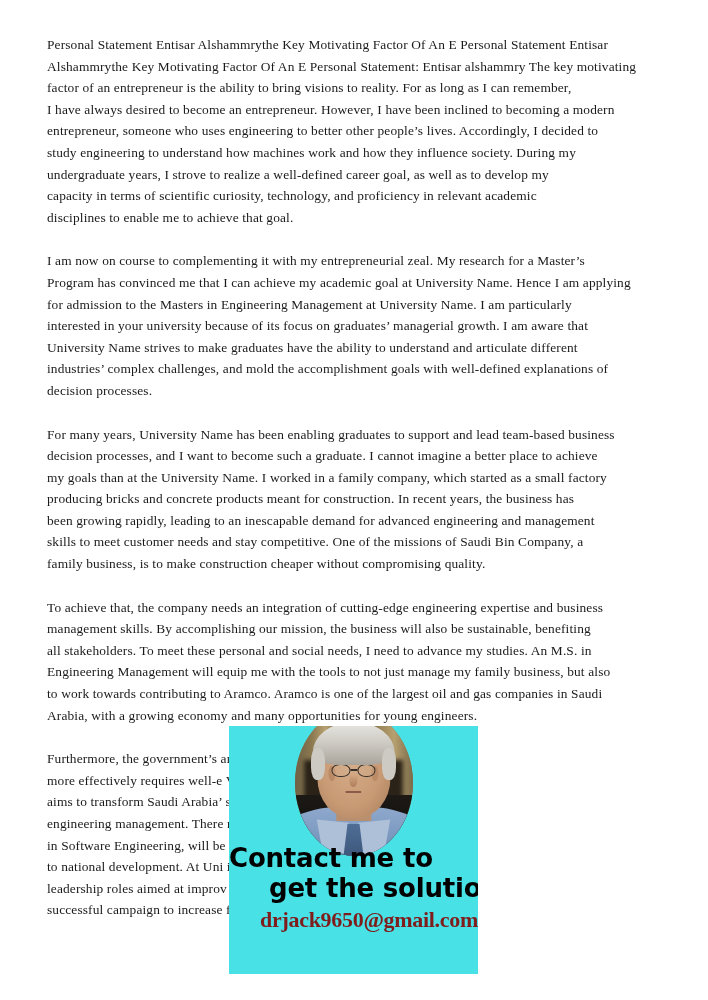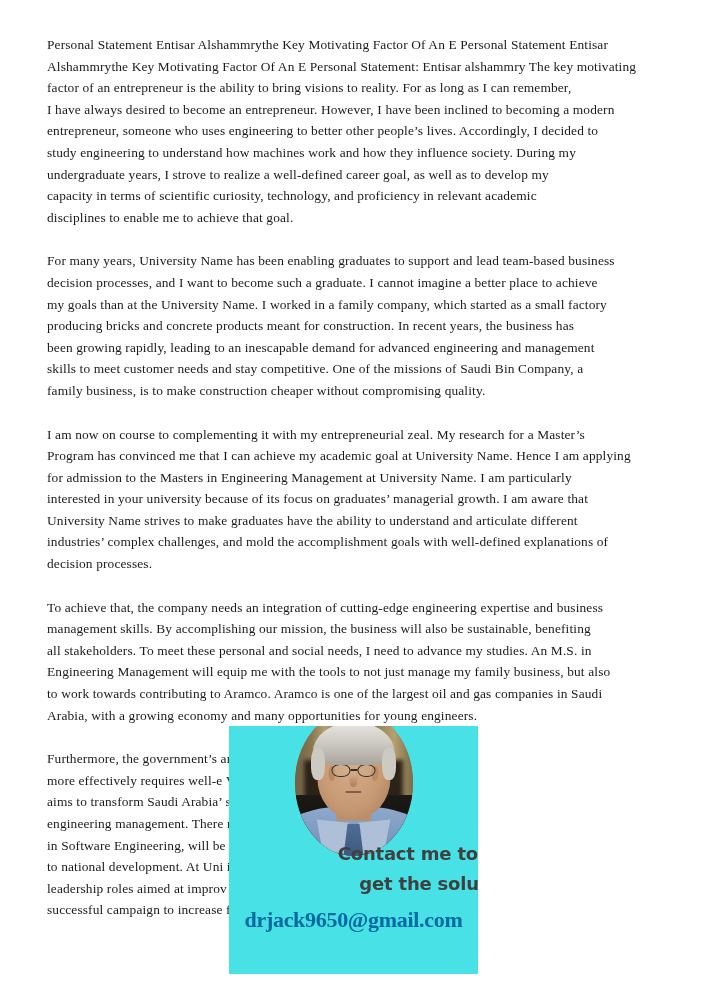"For many years, University Name" p.para { order: before "I am now on course" -> after "I am now on course" }
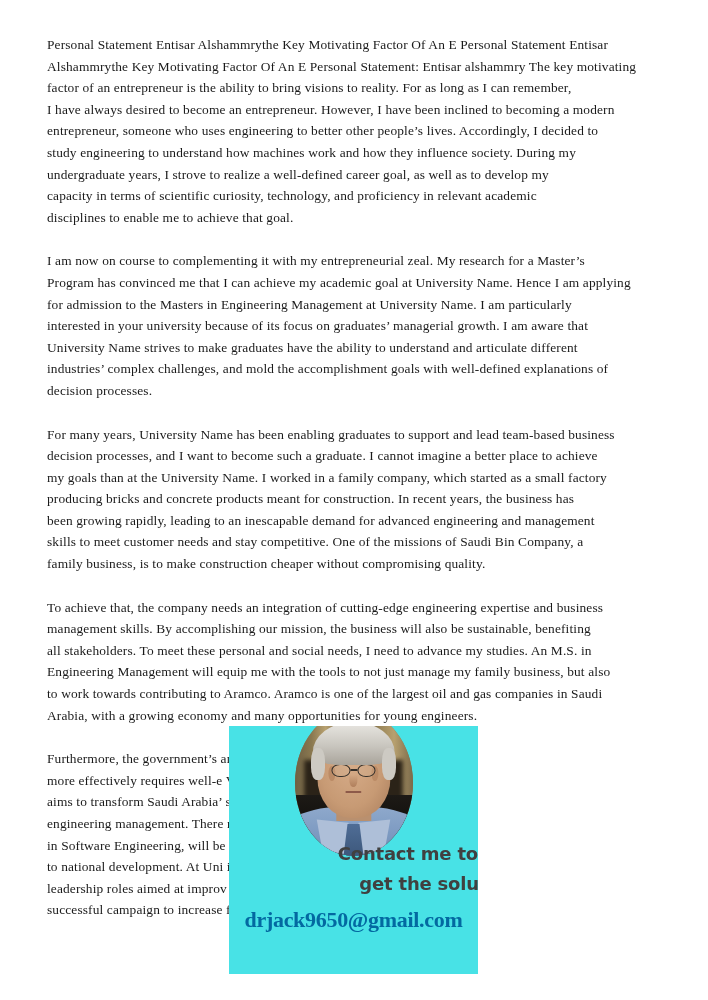"Contact me to" .overlay-line { color: #404040 -> #000000; font-size: 18px -> 26px; text-align: right -> left }
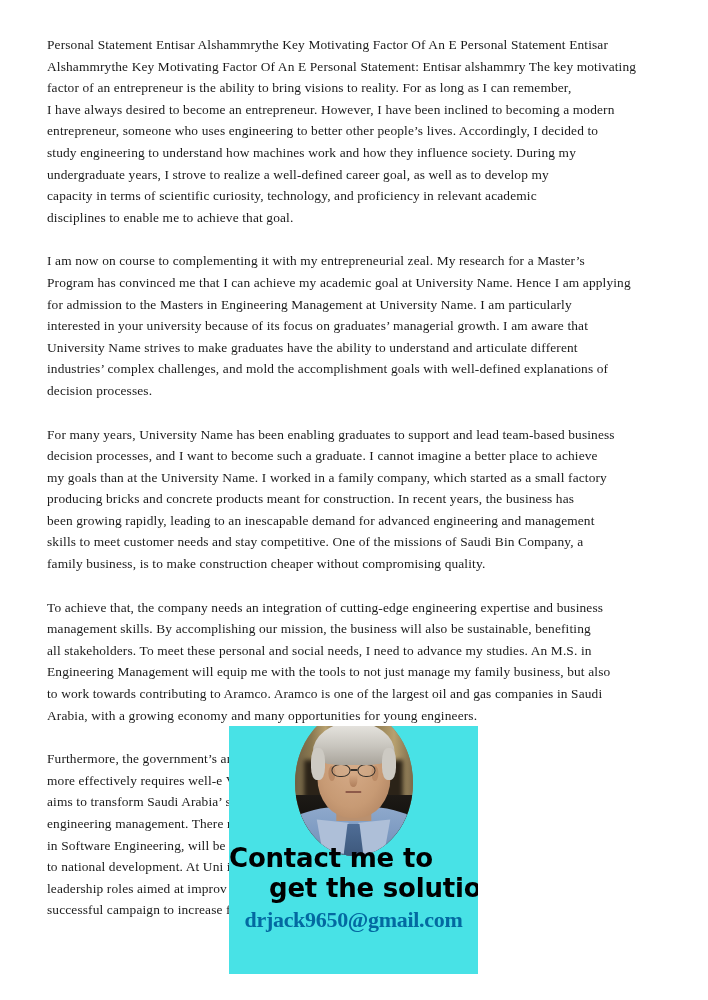"drjack9650@gmail.com" #overlay-email { color: #0369a1 -> #7f1d1d; text-align: center -> right }
